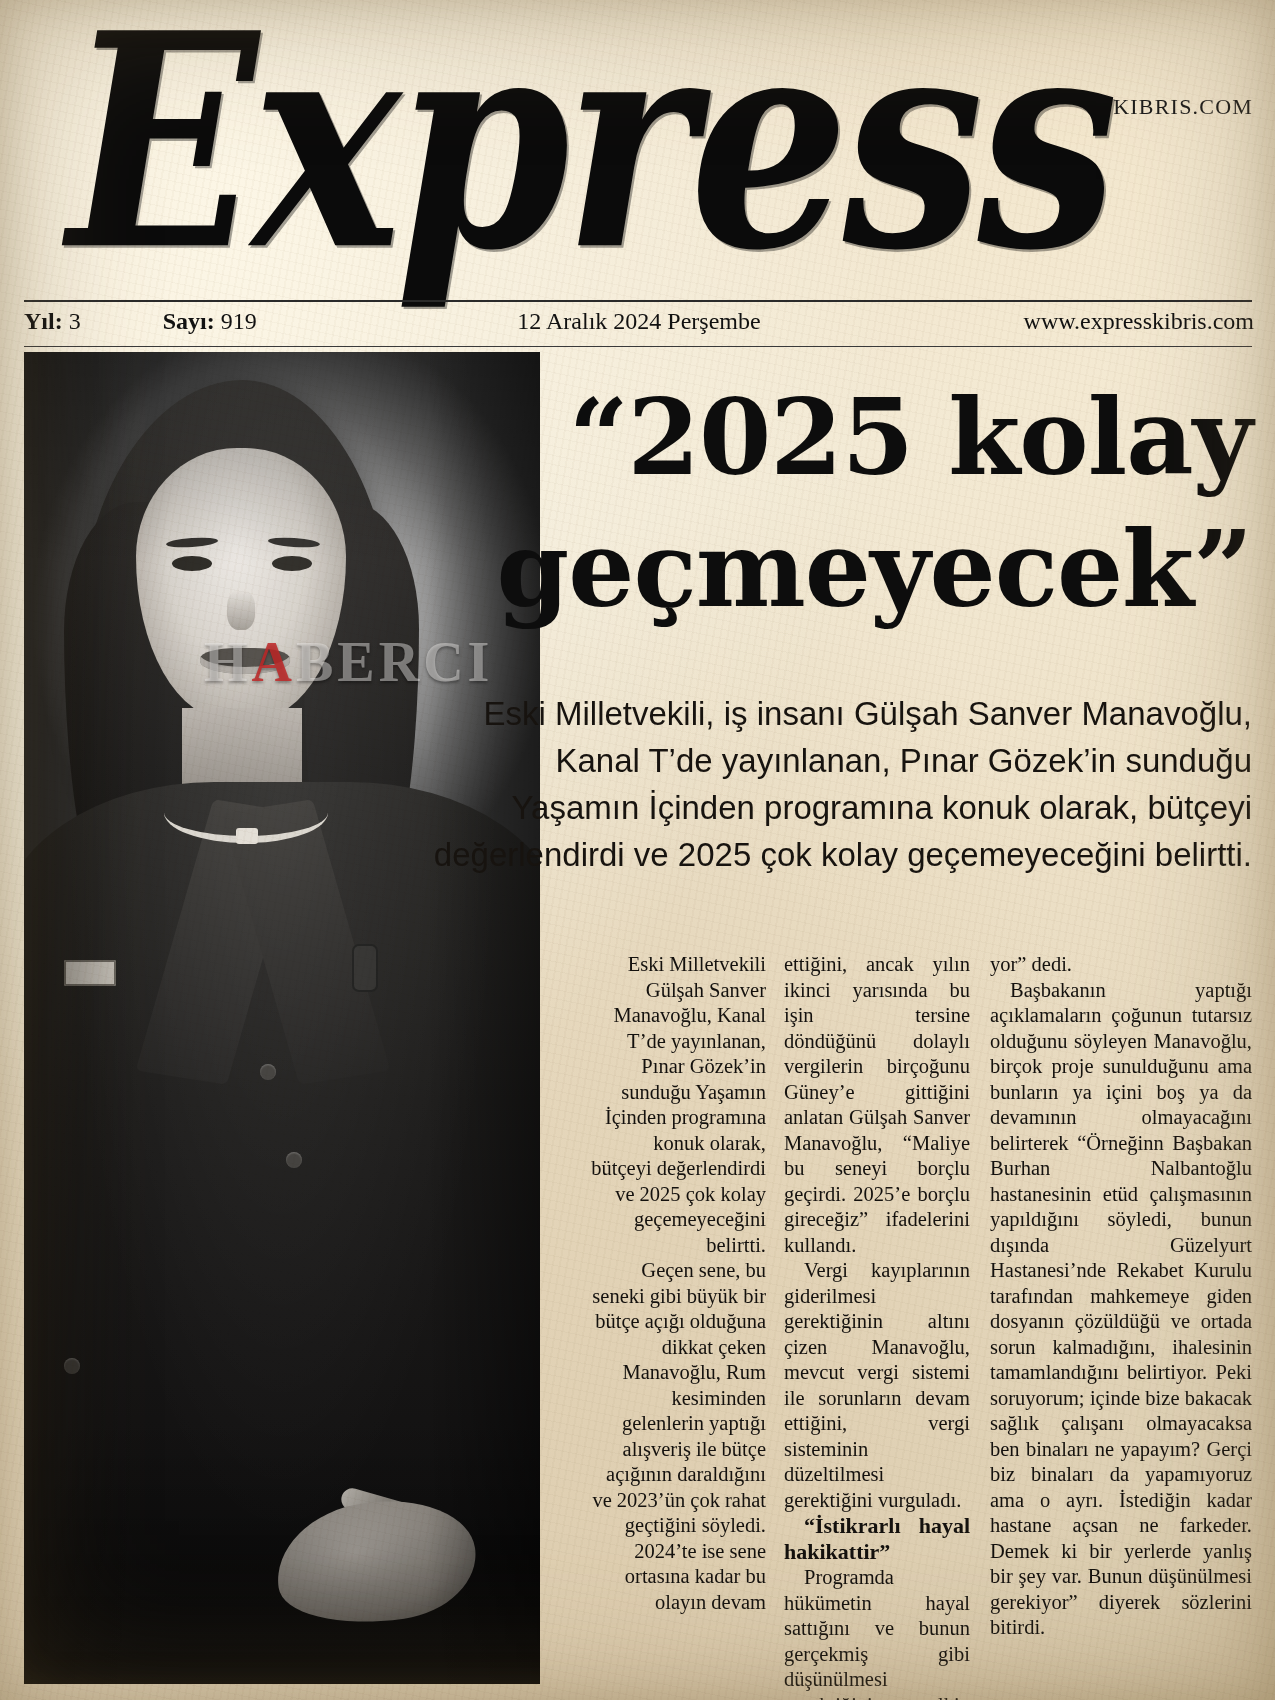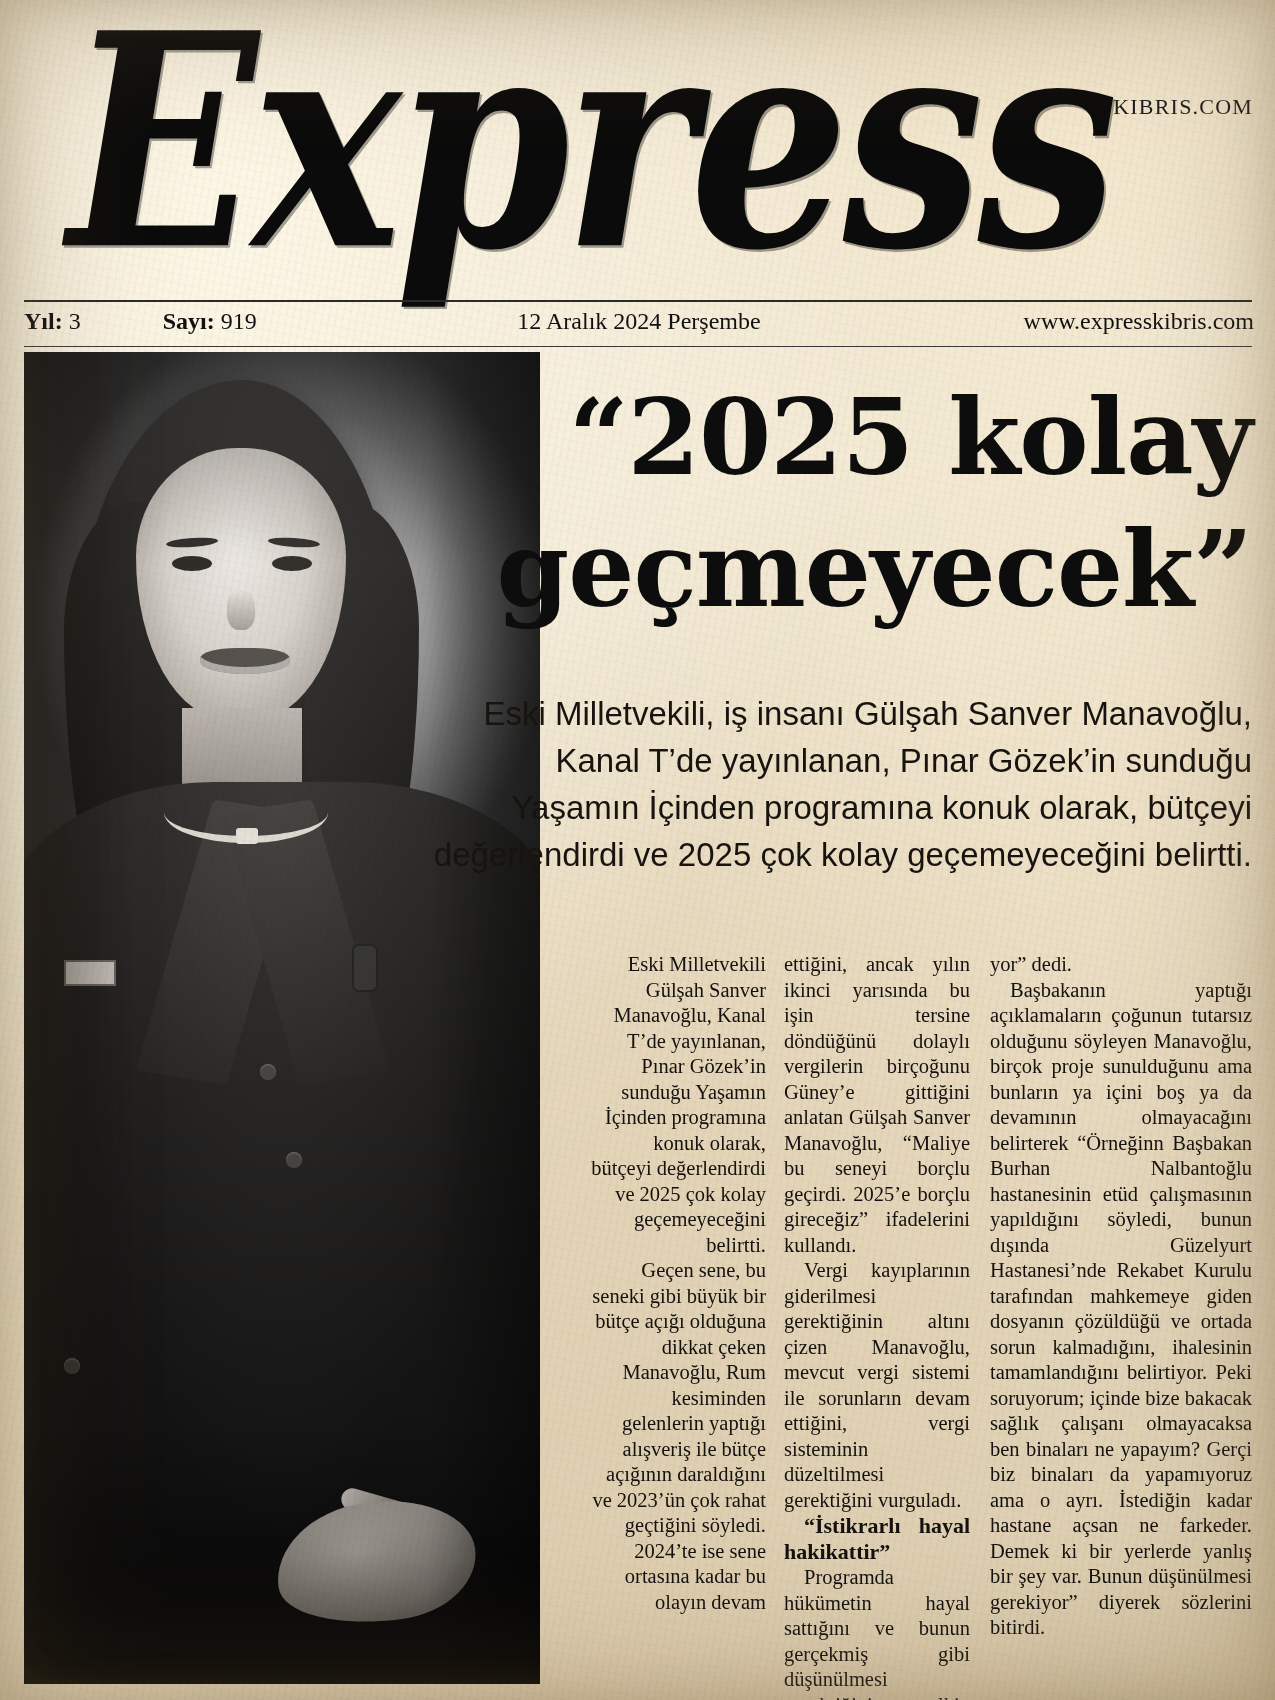"HABERCI" div.watermark { html: none -> <div> <span>H</span><span>A</span><span>BERCI</span> </div> }
